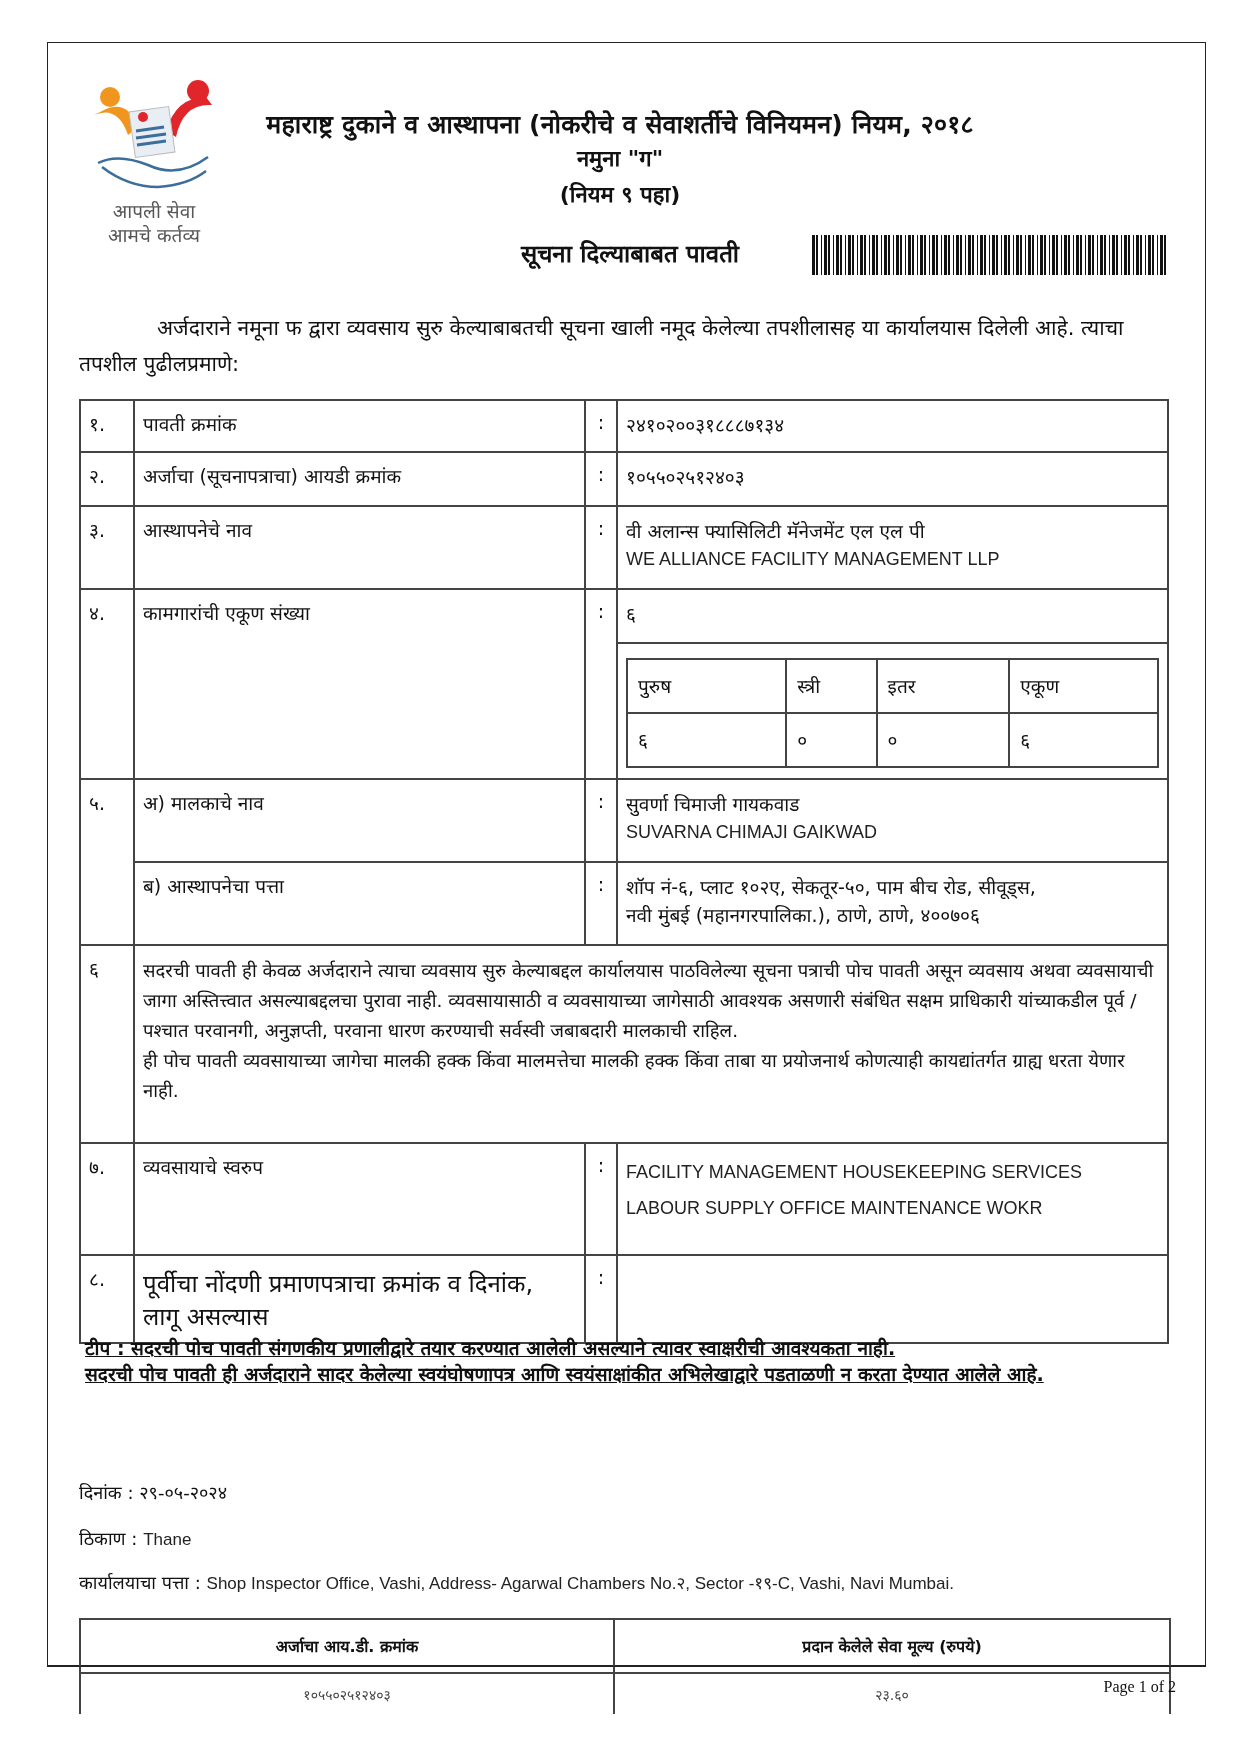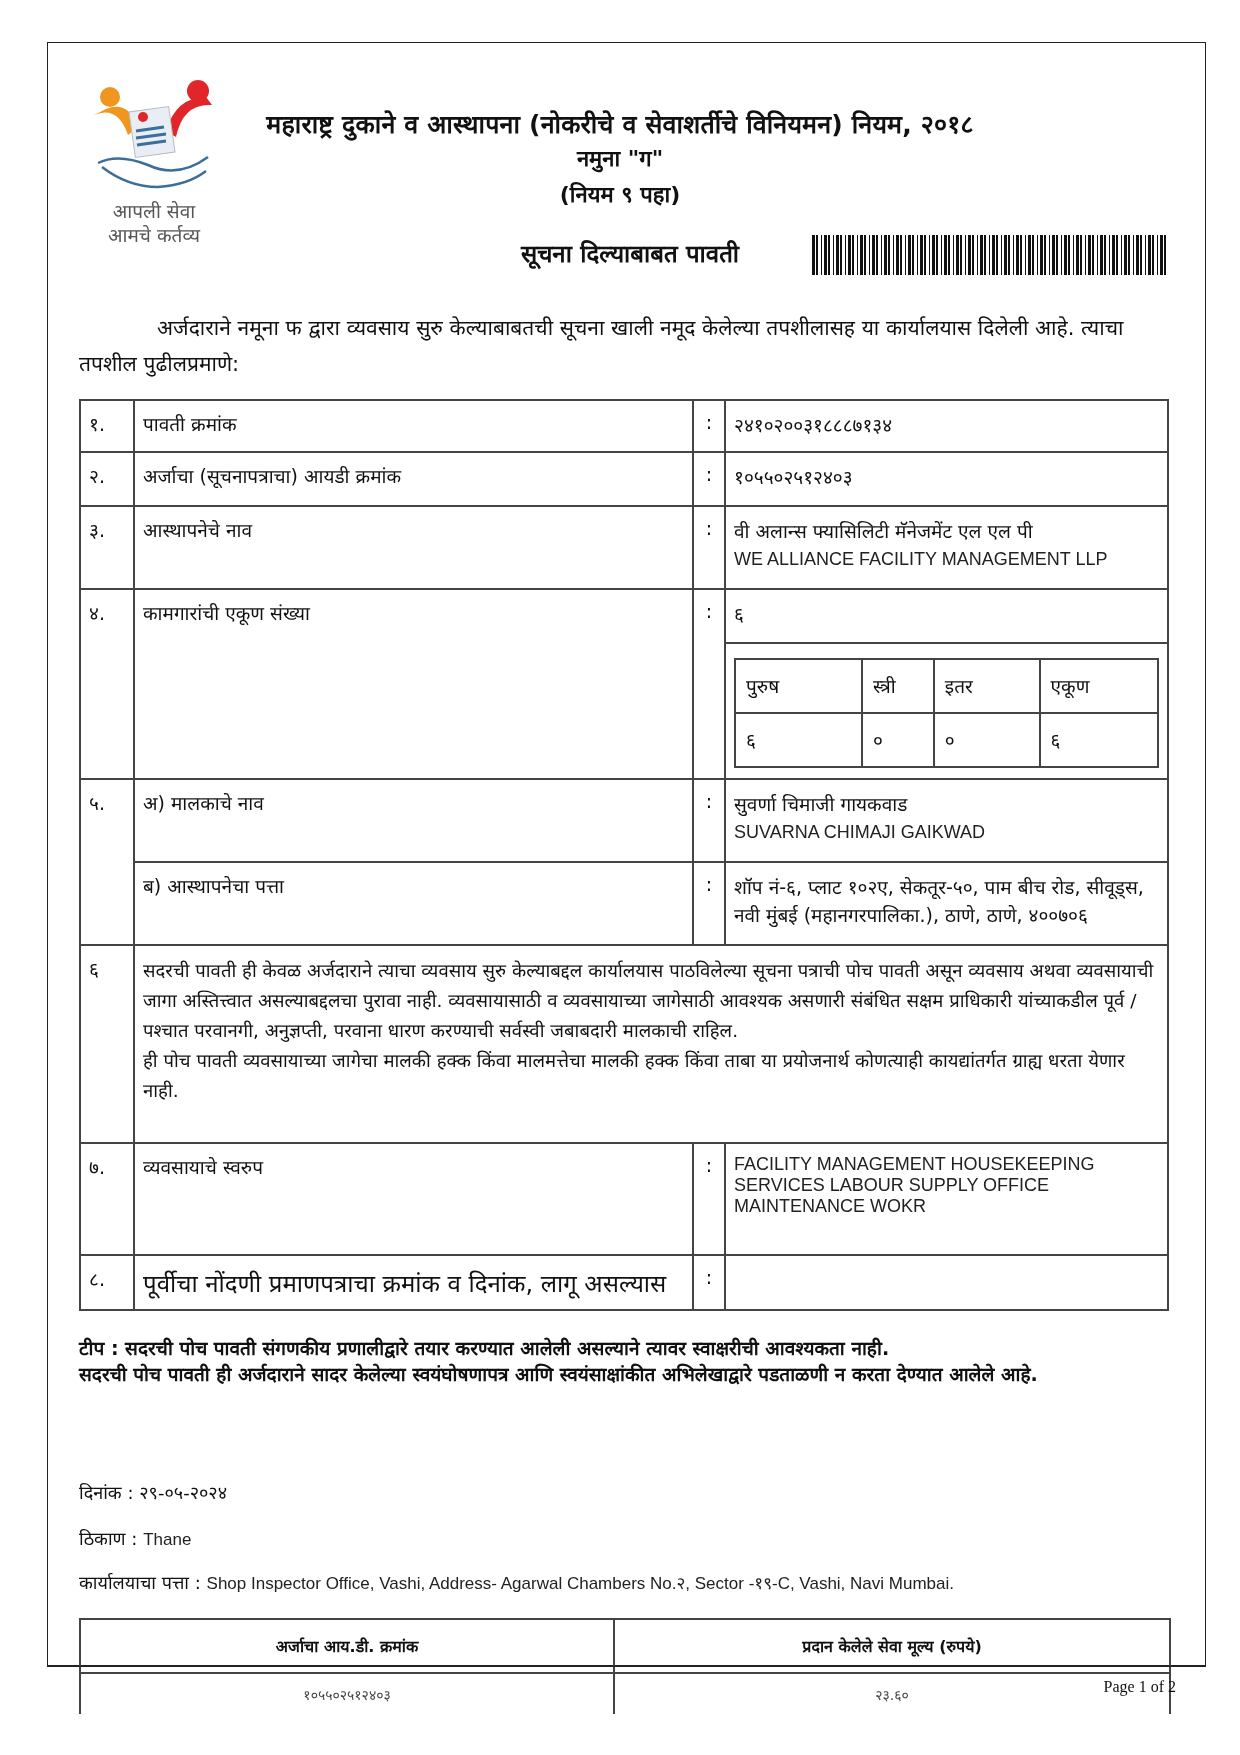"पावती क्रमांक" td.lbl { width: 559px -> 451px }
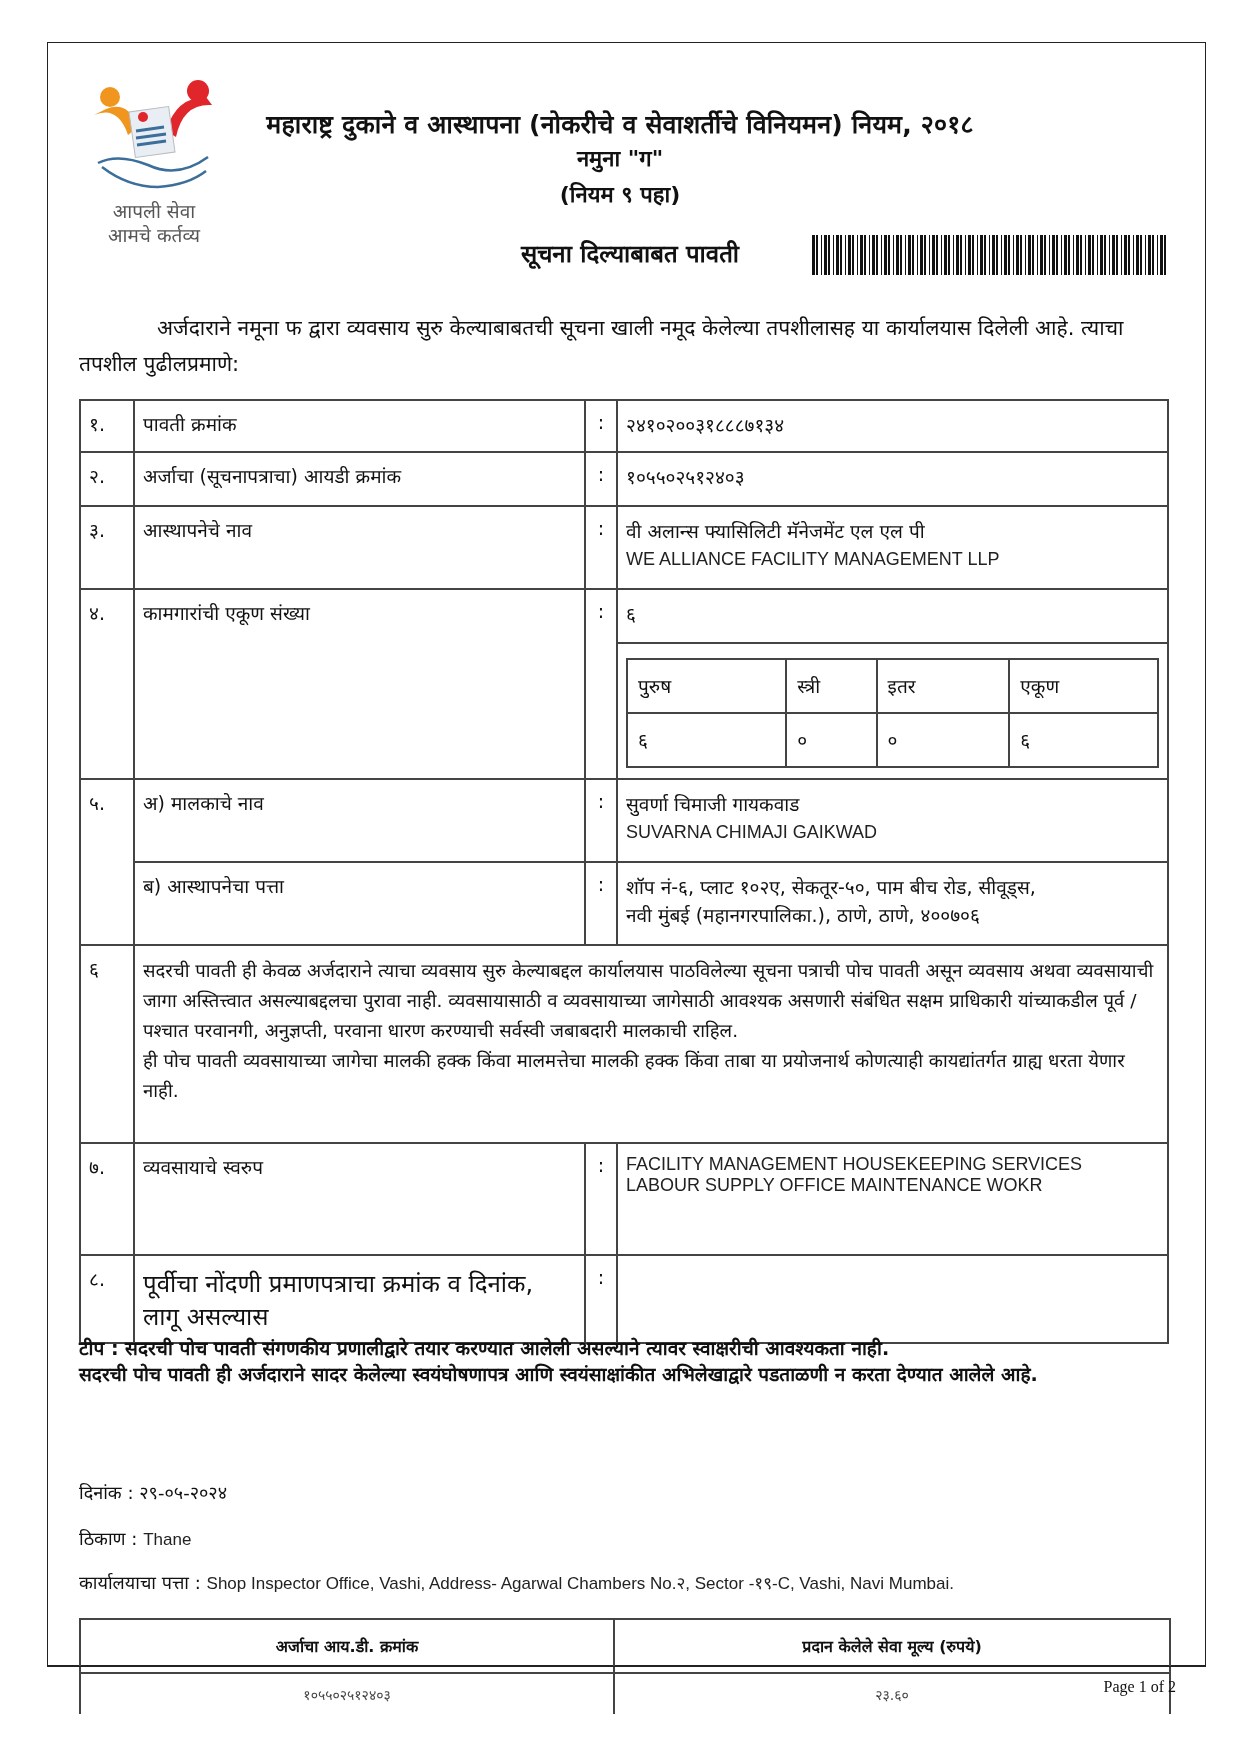"FACILITY MANAGEMENT HOUSEKEEPING" td.val { line-height: 21px -> 36px }
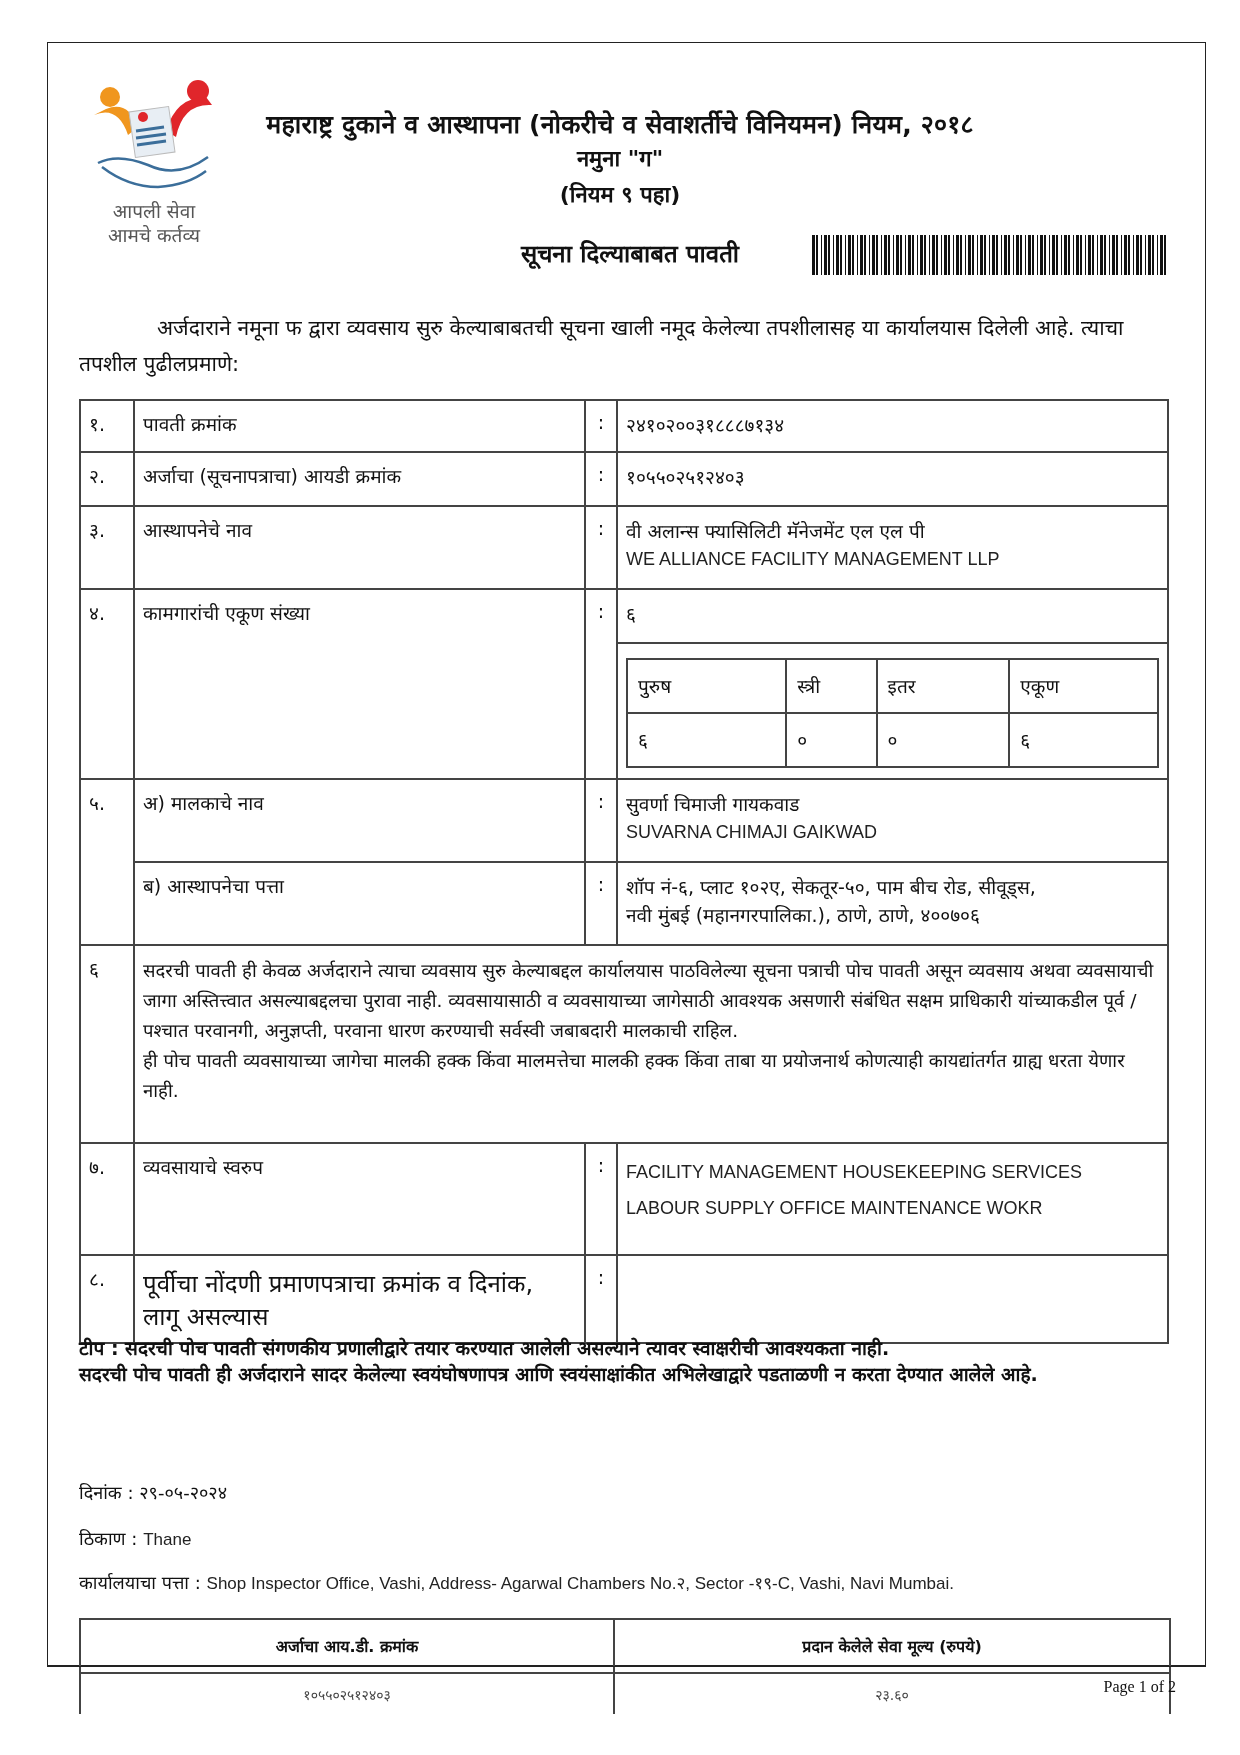"टीप : सदरची पोच पावती" .tip { left: 79px -> 85px; text-decoration: none -> underline }
